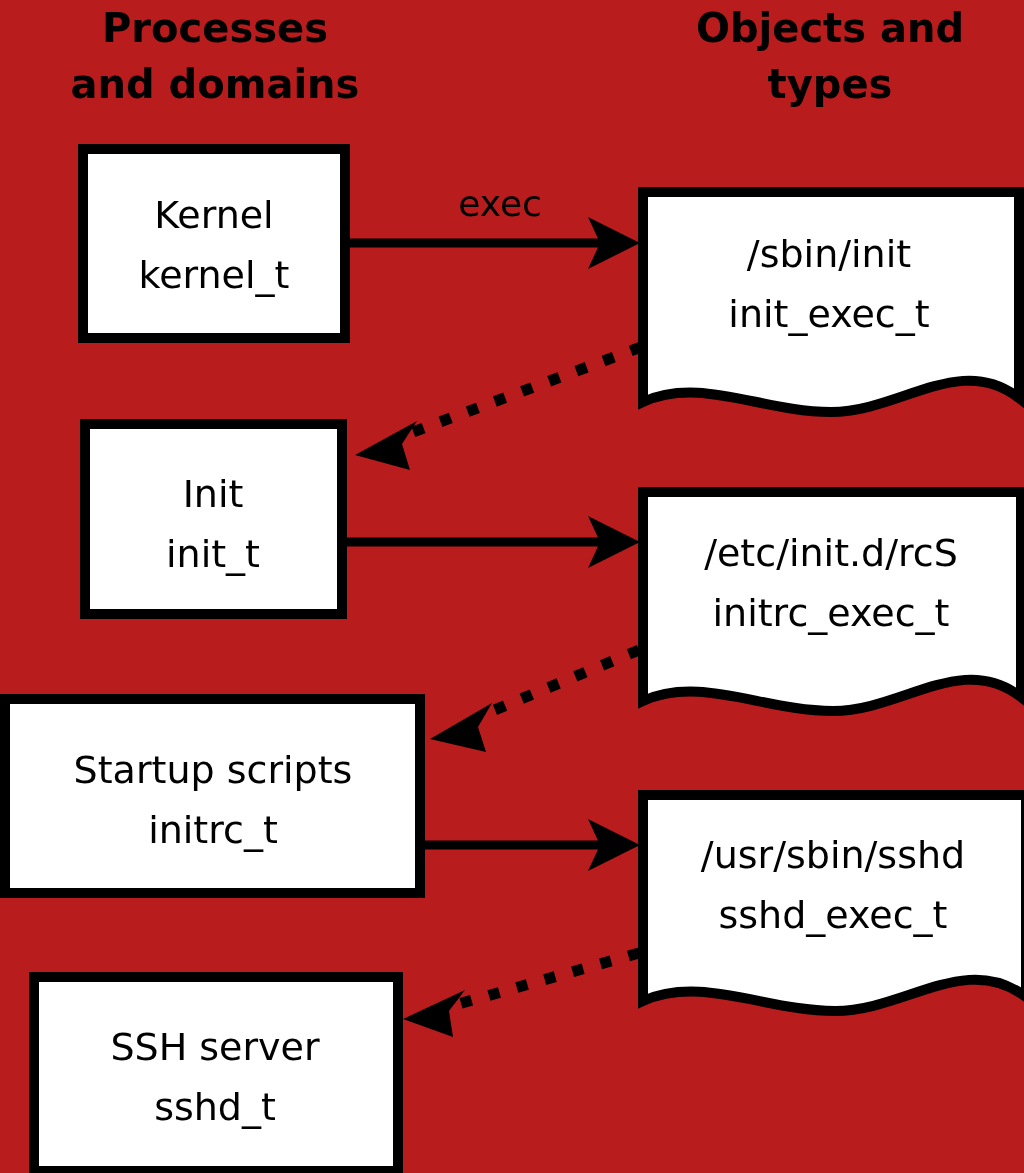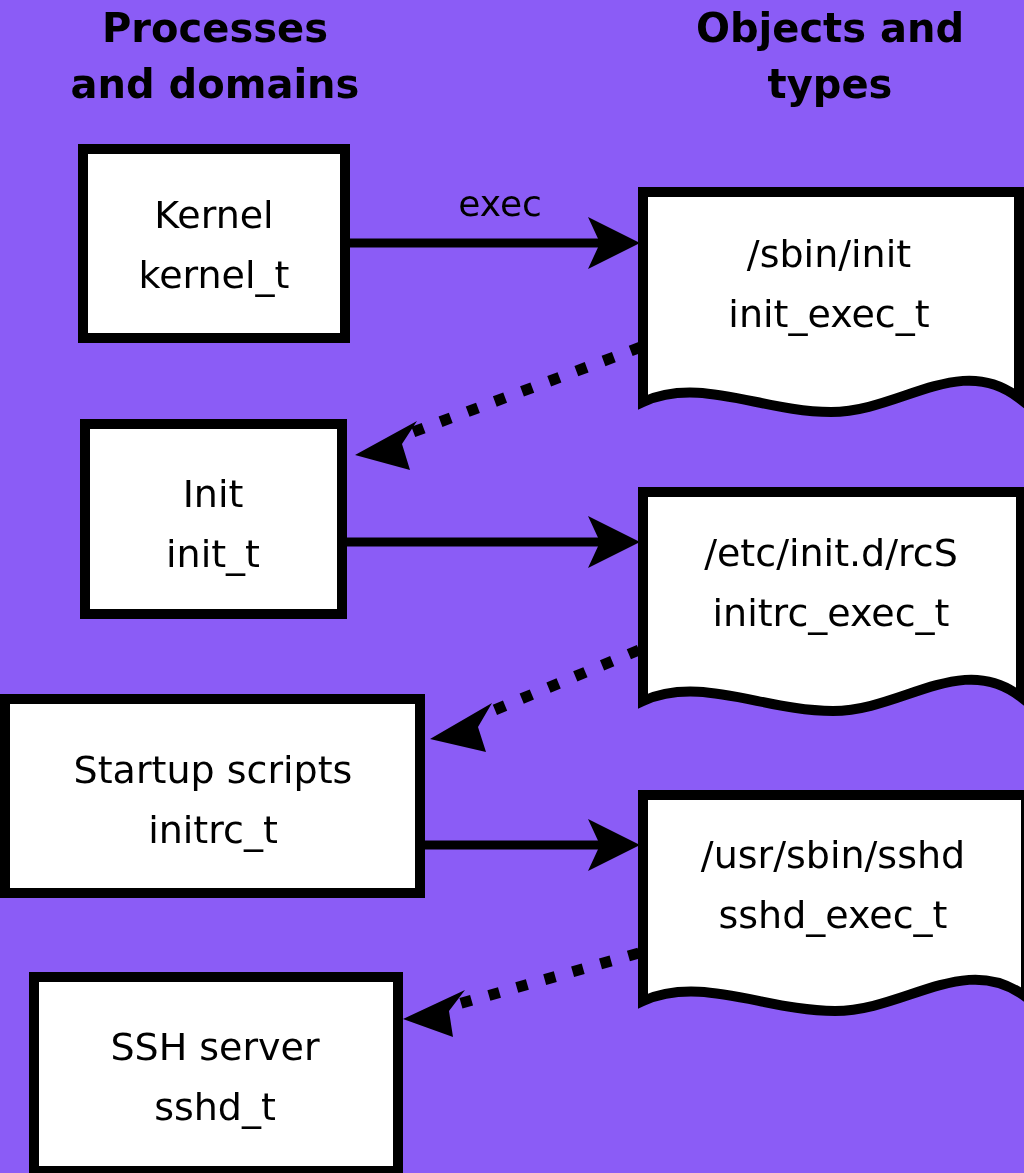"Processes" #diagram-root { background: #8b5cf6 -> #b91c1c }
